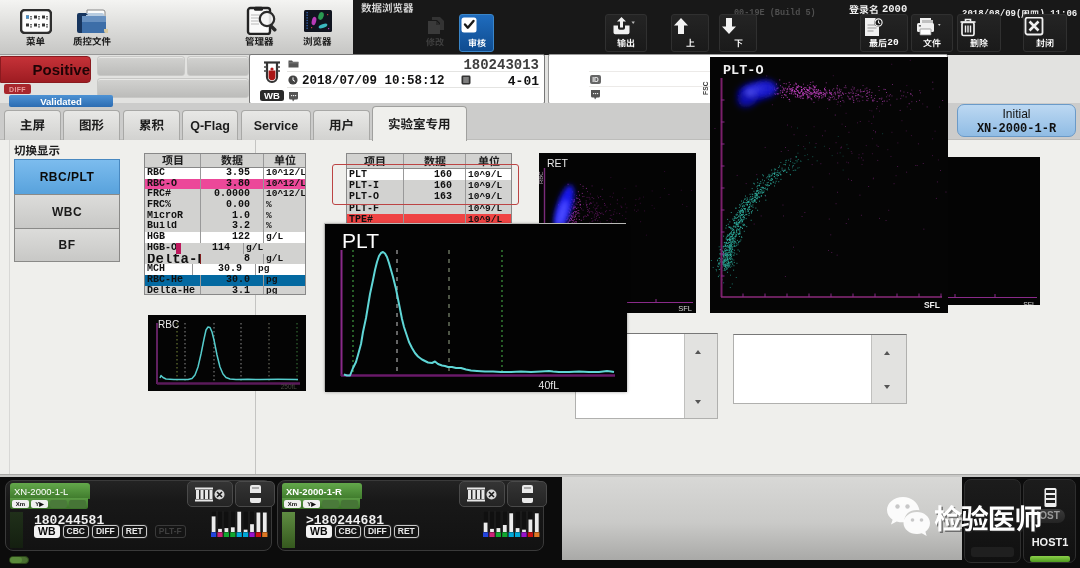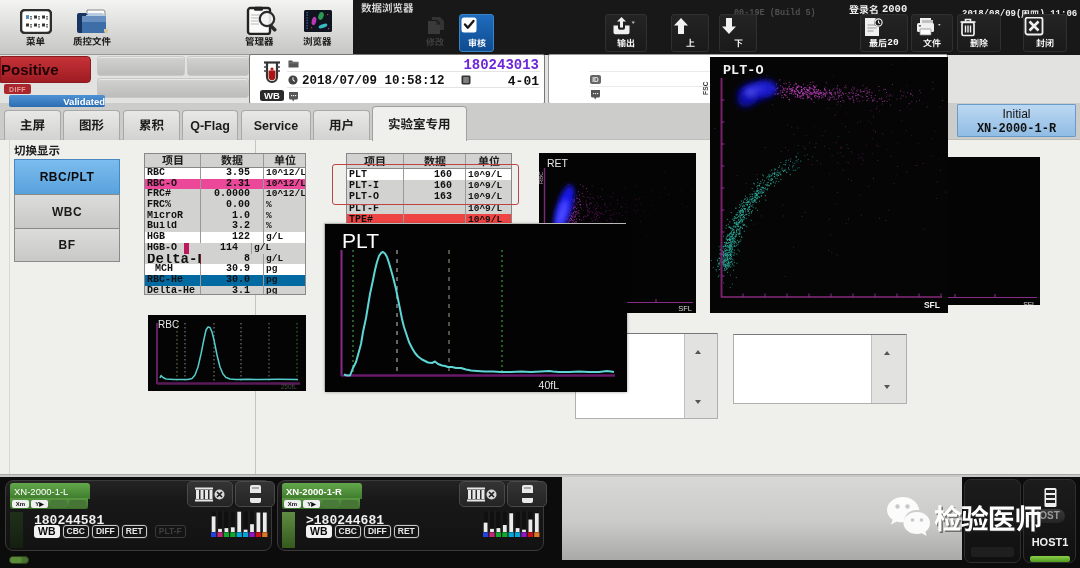"Positive" div.abs { justify-content: flex-start -> flex-end }
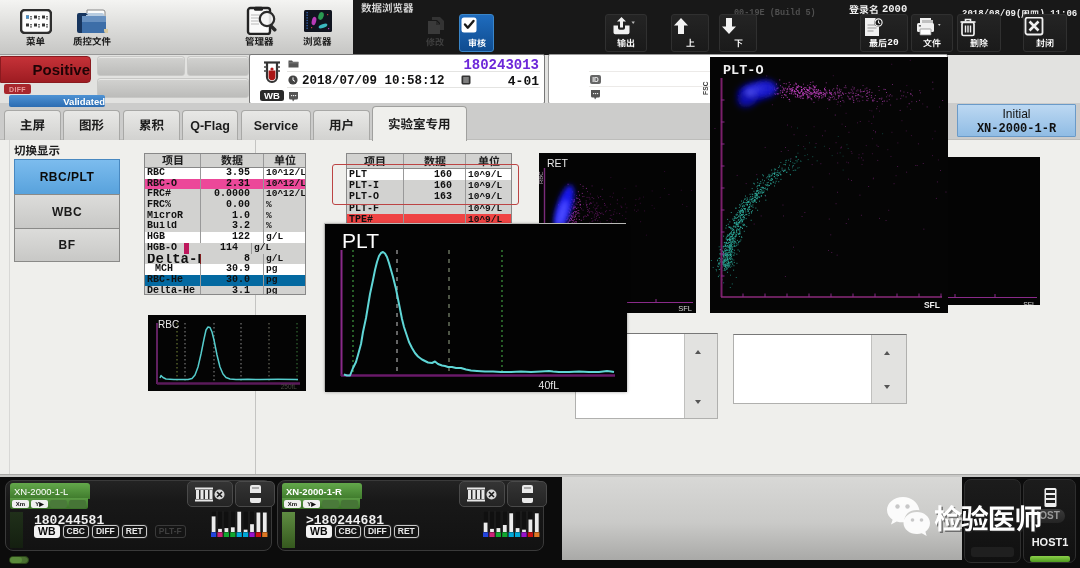"180243013" div { color: #6d28d9 -> #404040 }
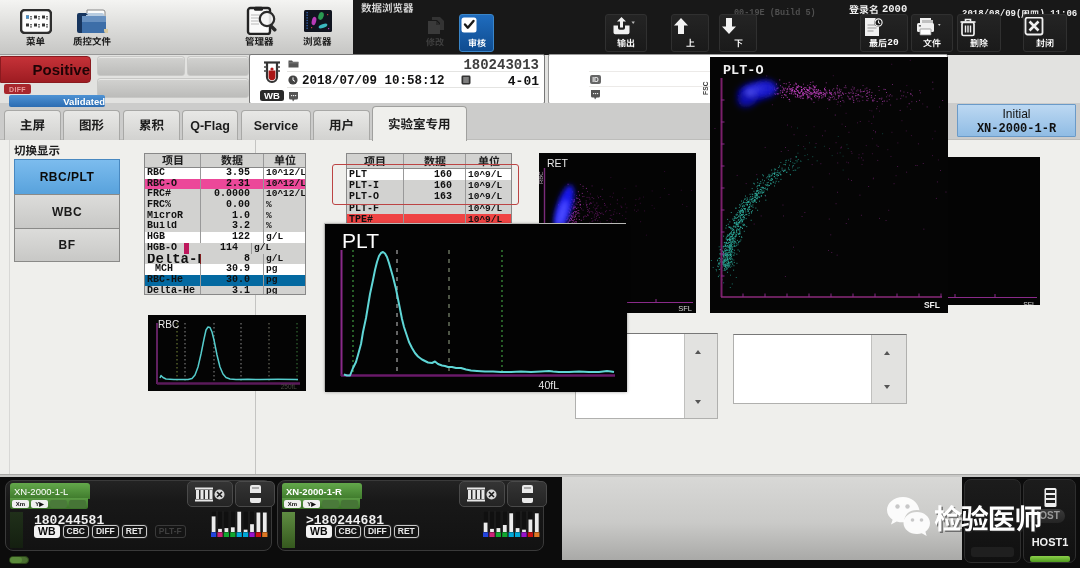"Validated" div.abs { justify-content: flex-end -> center; width: 96px -> 104px }
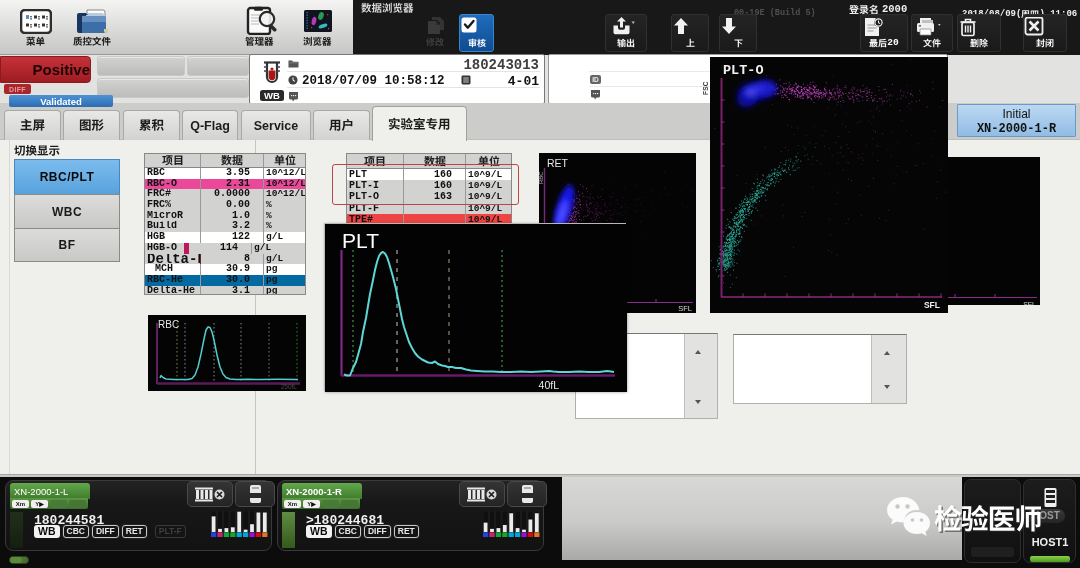"Initial" div.abs { border-radius: 1px -> 7px }
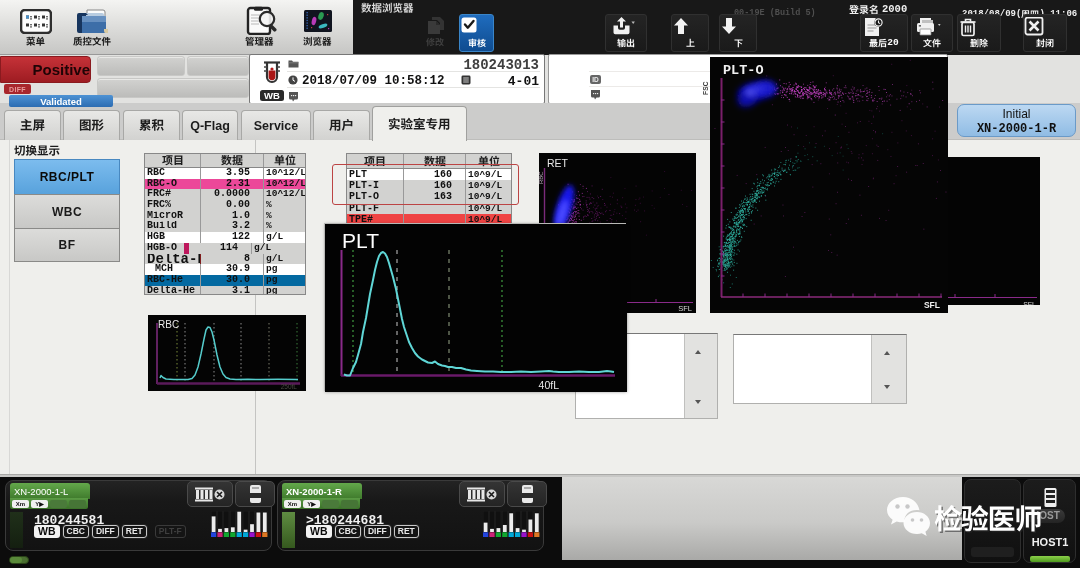"2.31" div { text: 2.31 -> 3.80 }
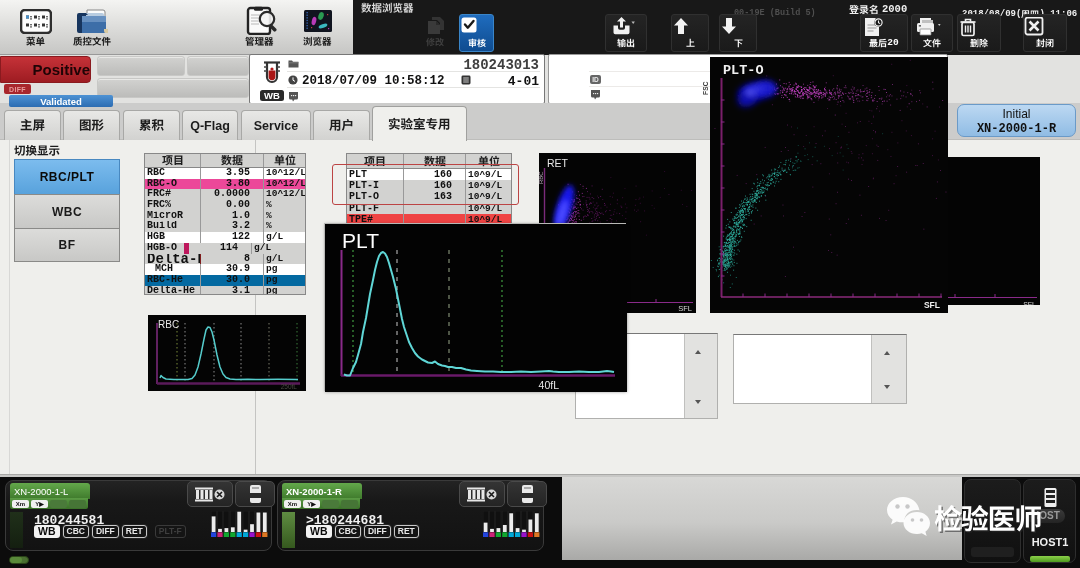"HGB-O" div { width: 44px -> 36px }
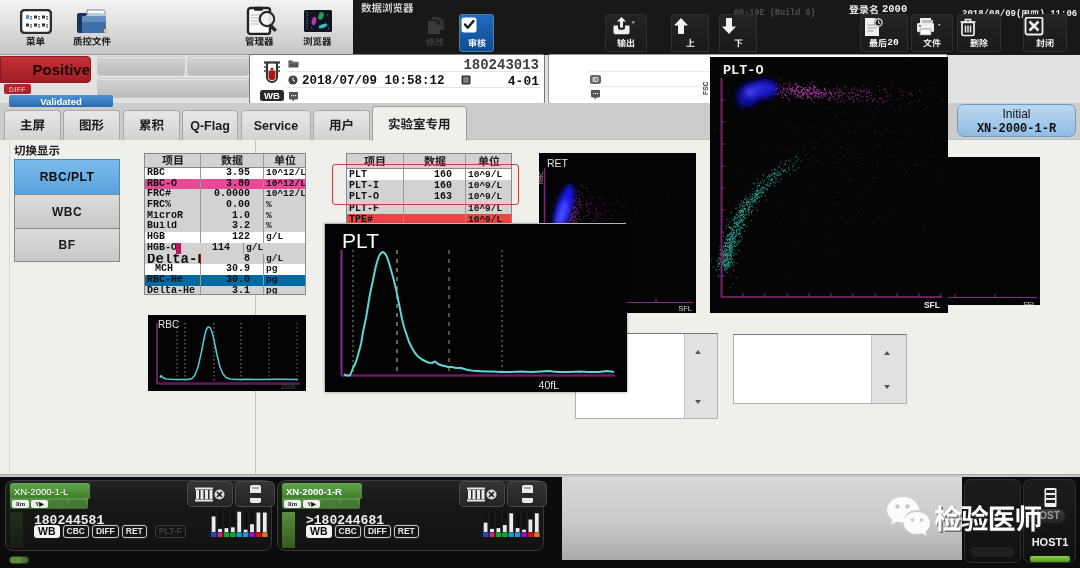"MCH" div { padding-left: 10px -> 2px; width: 56px -> 48px }
